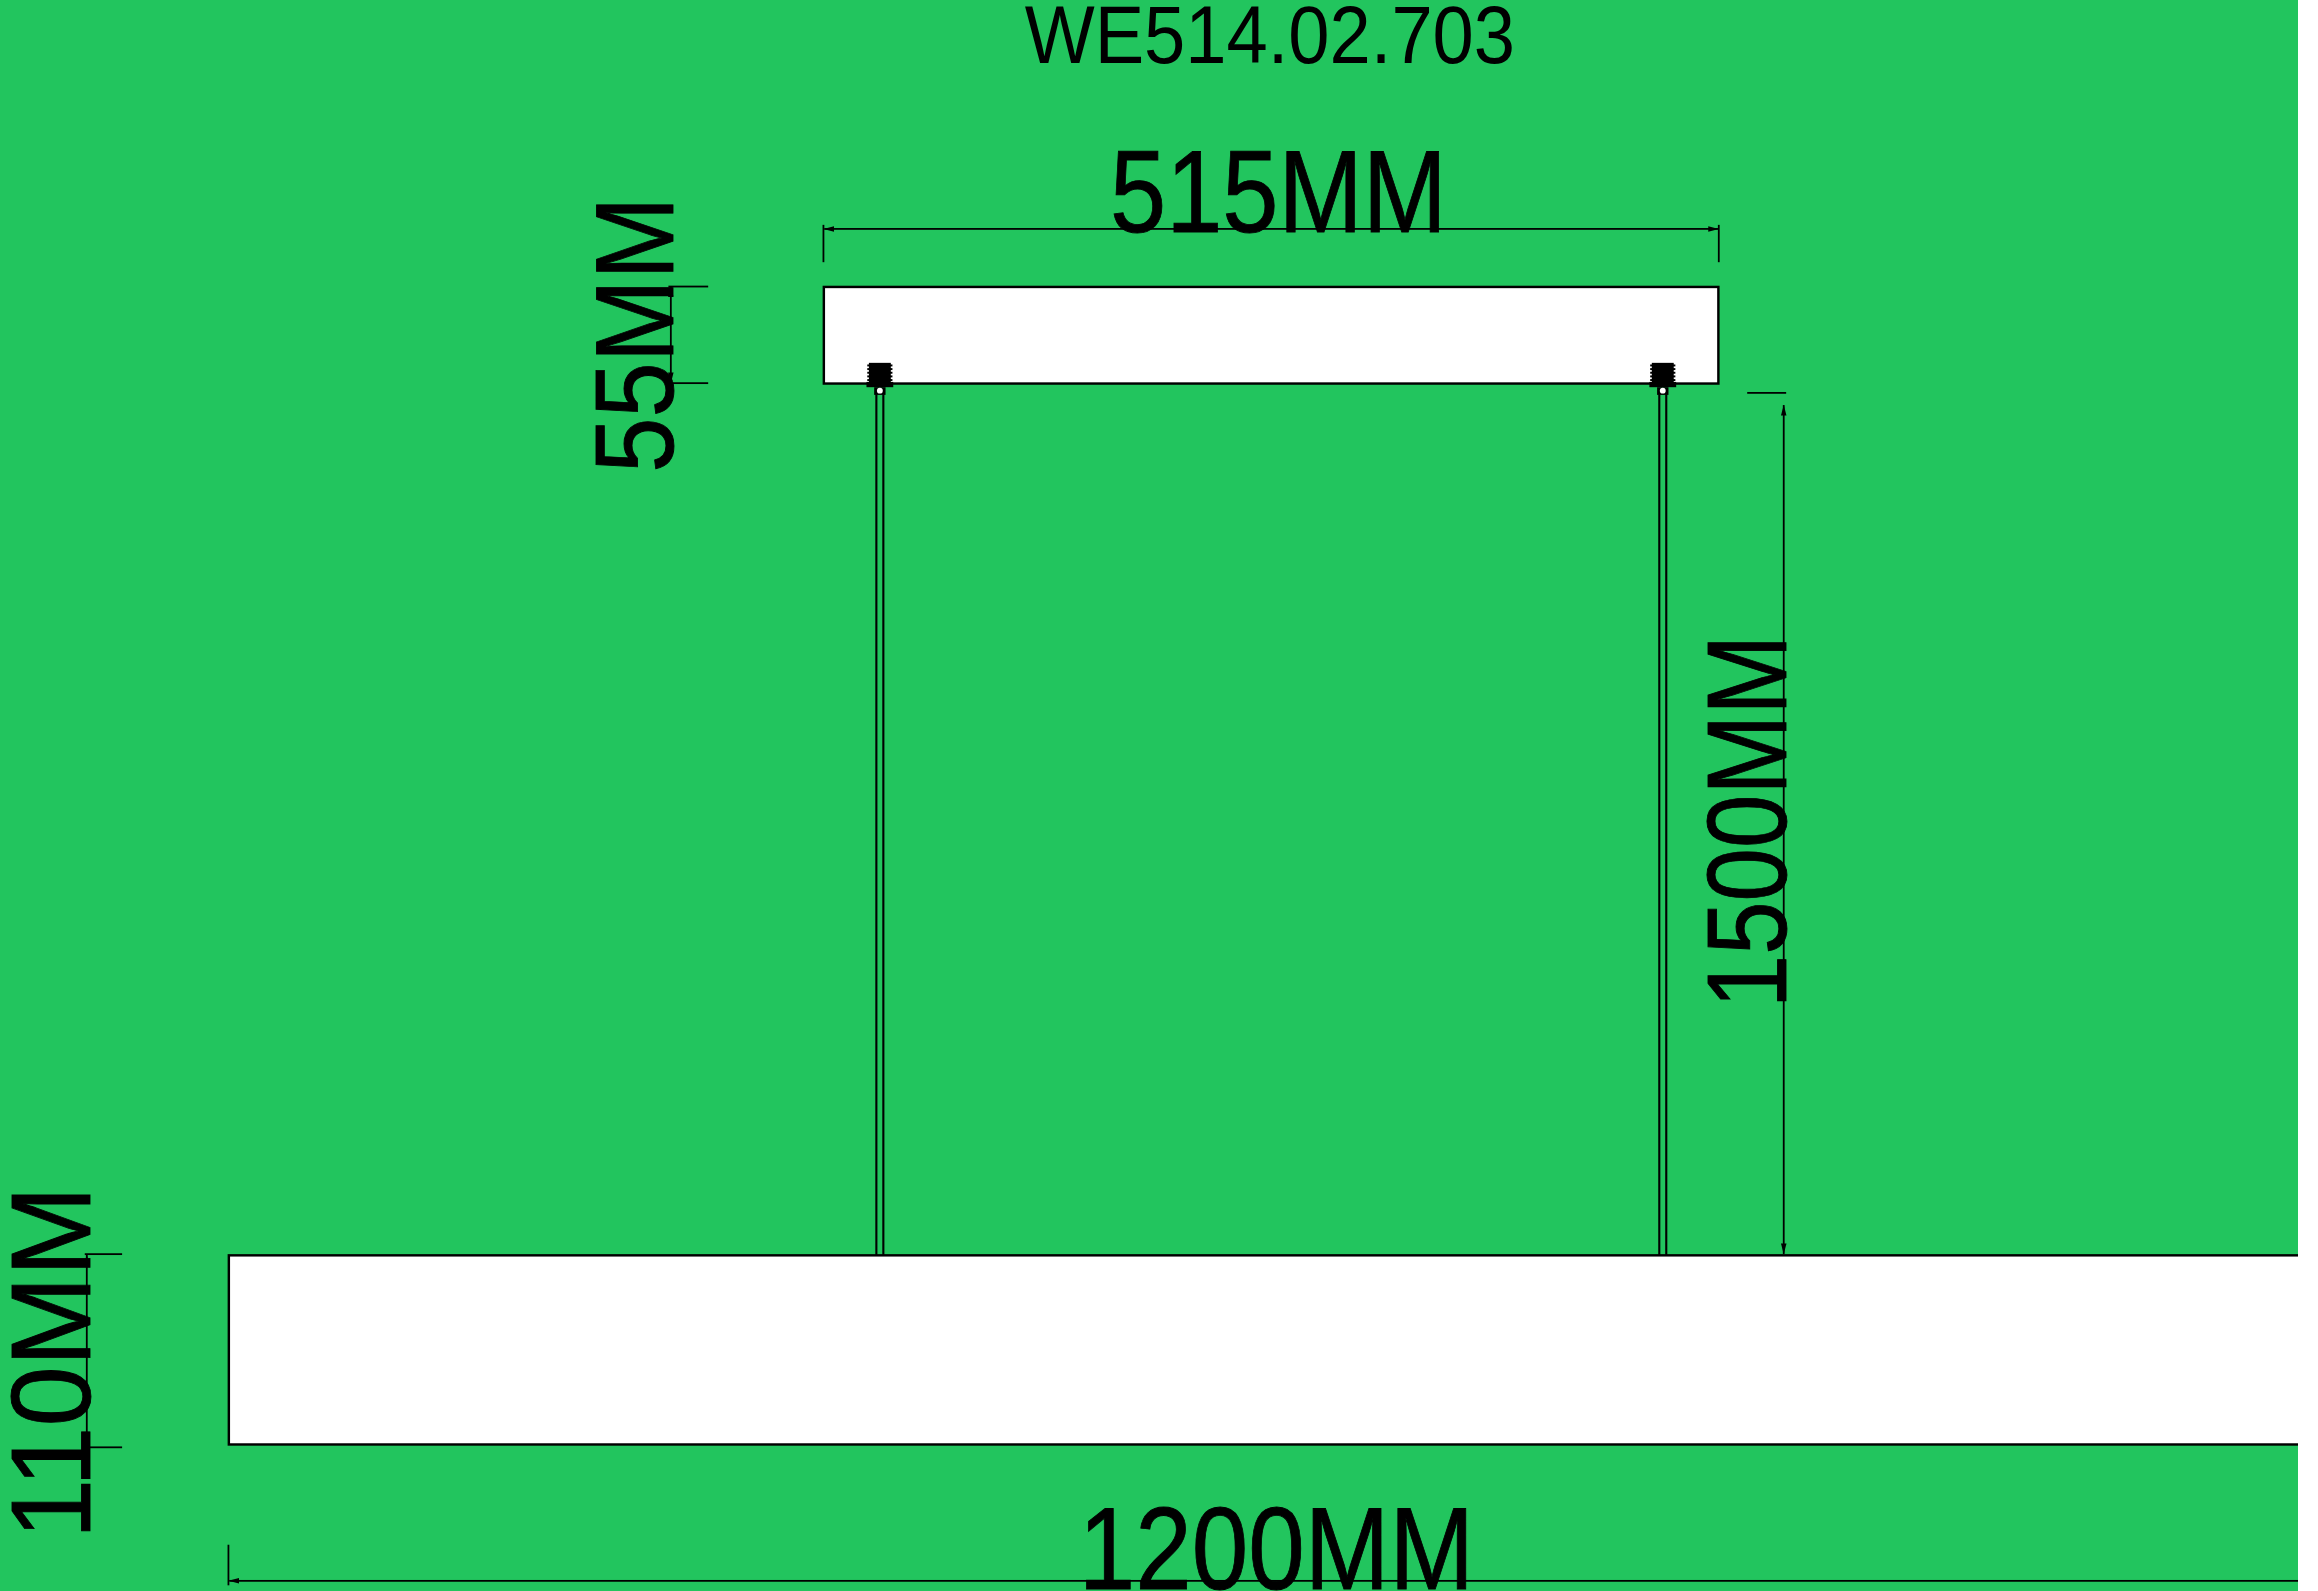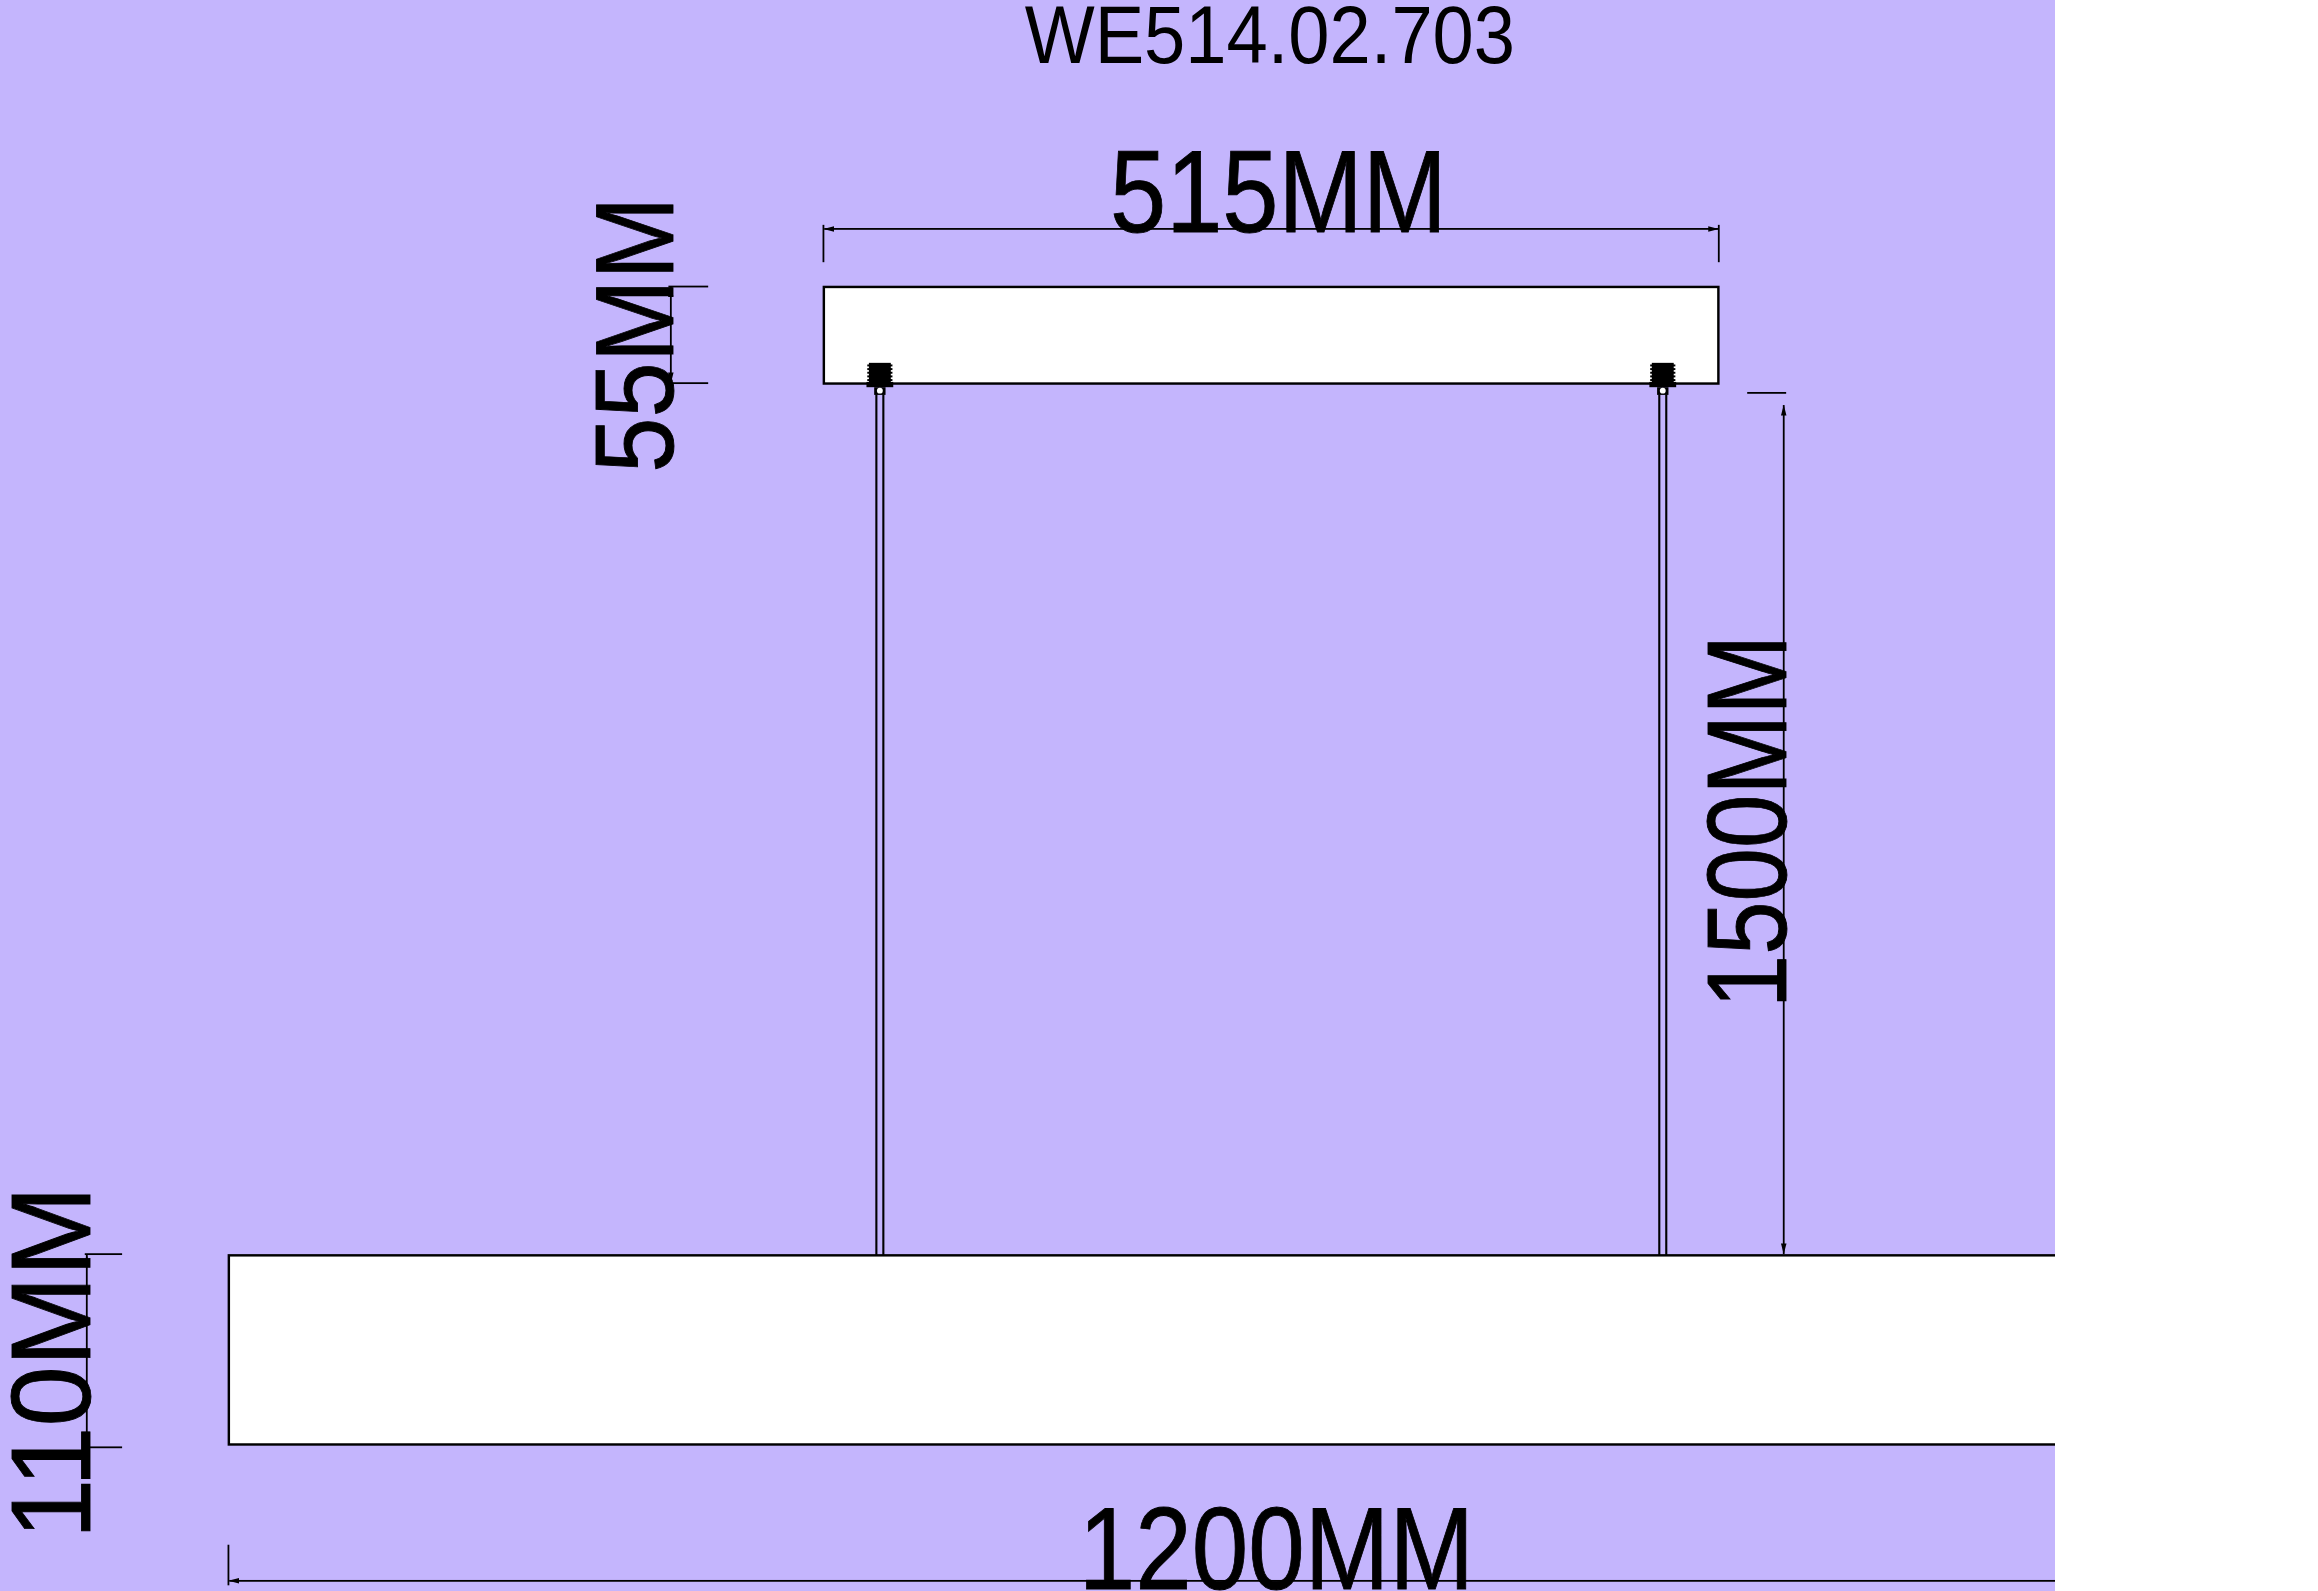"WE514.02.703" #page { background: #c4b5fd -> #22c55e; width: 2055px -> 2298px }
